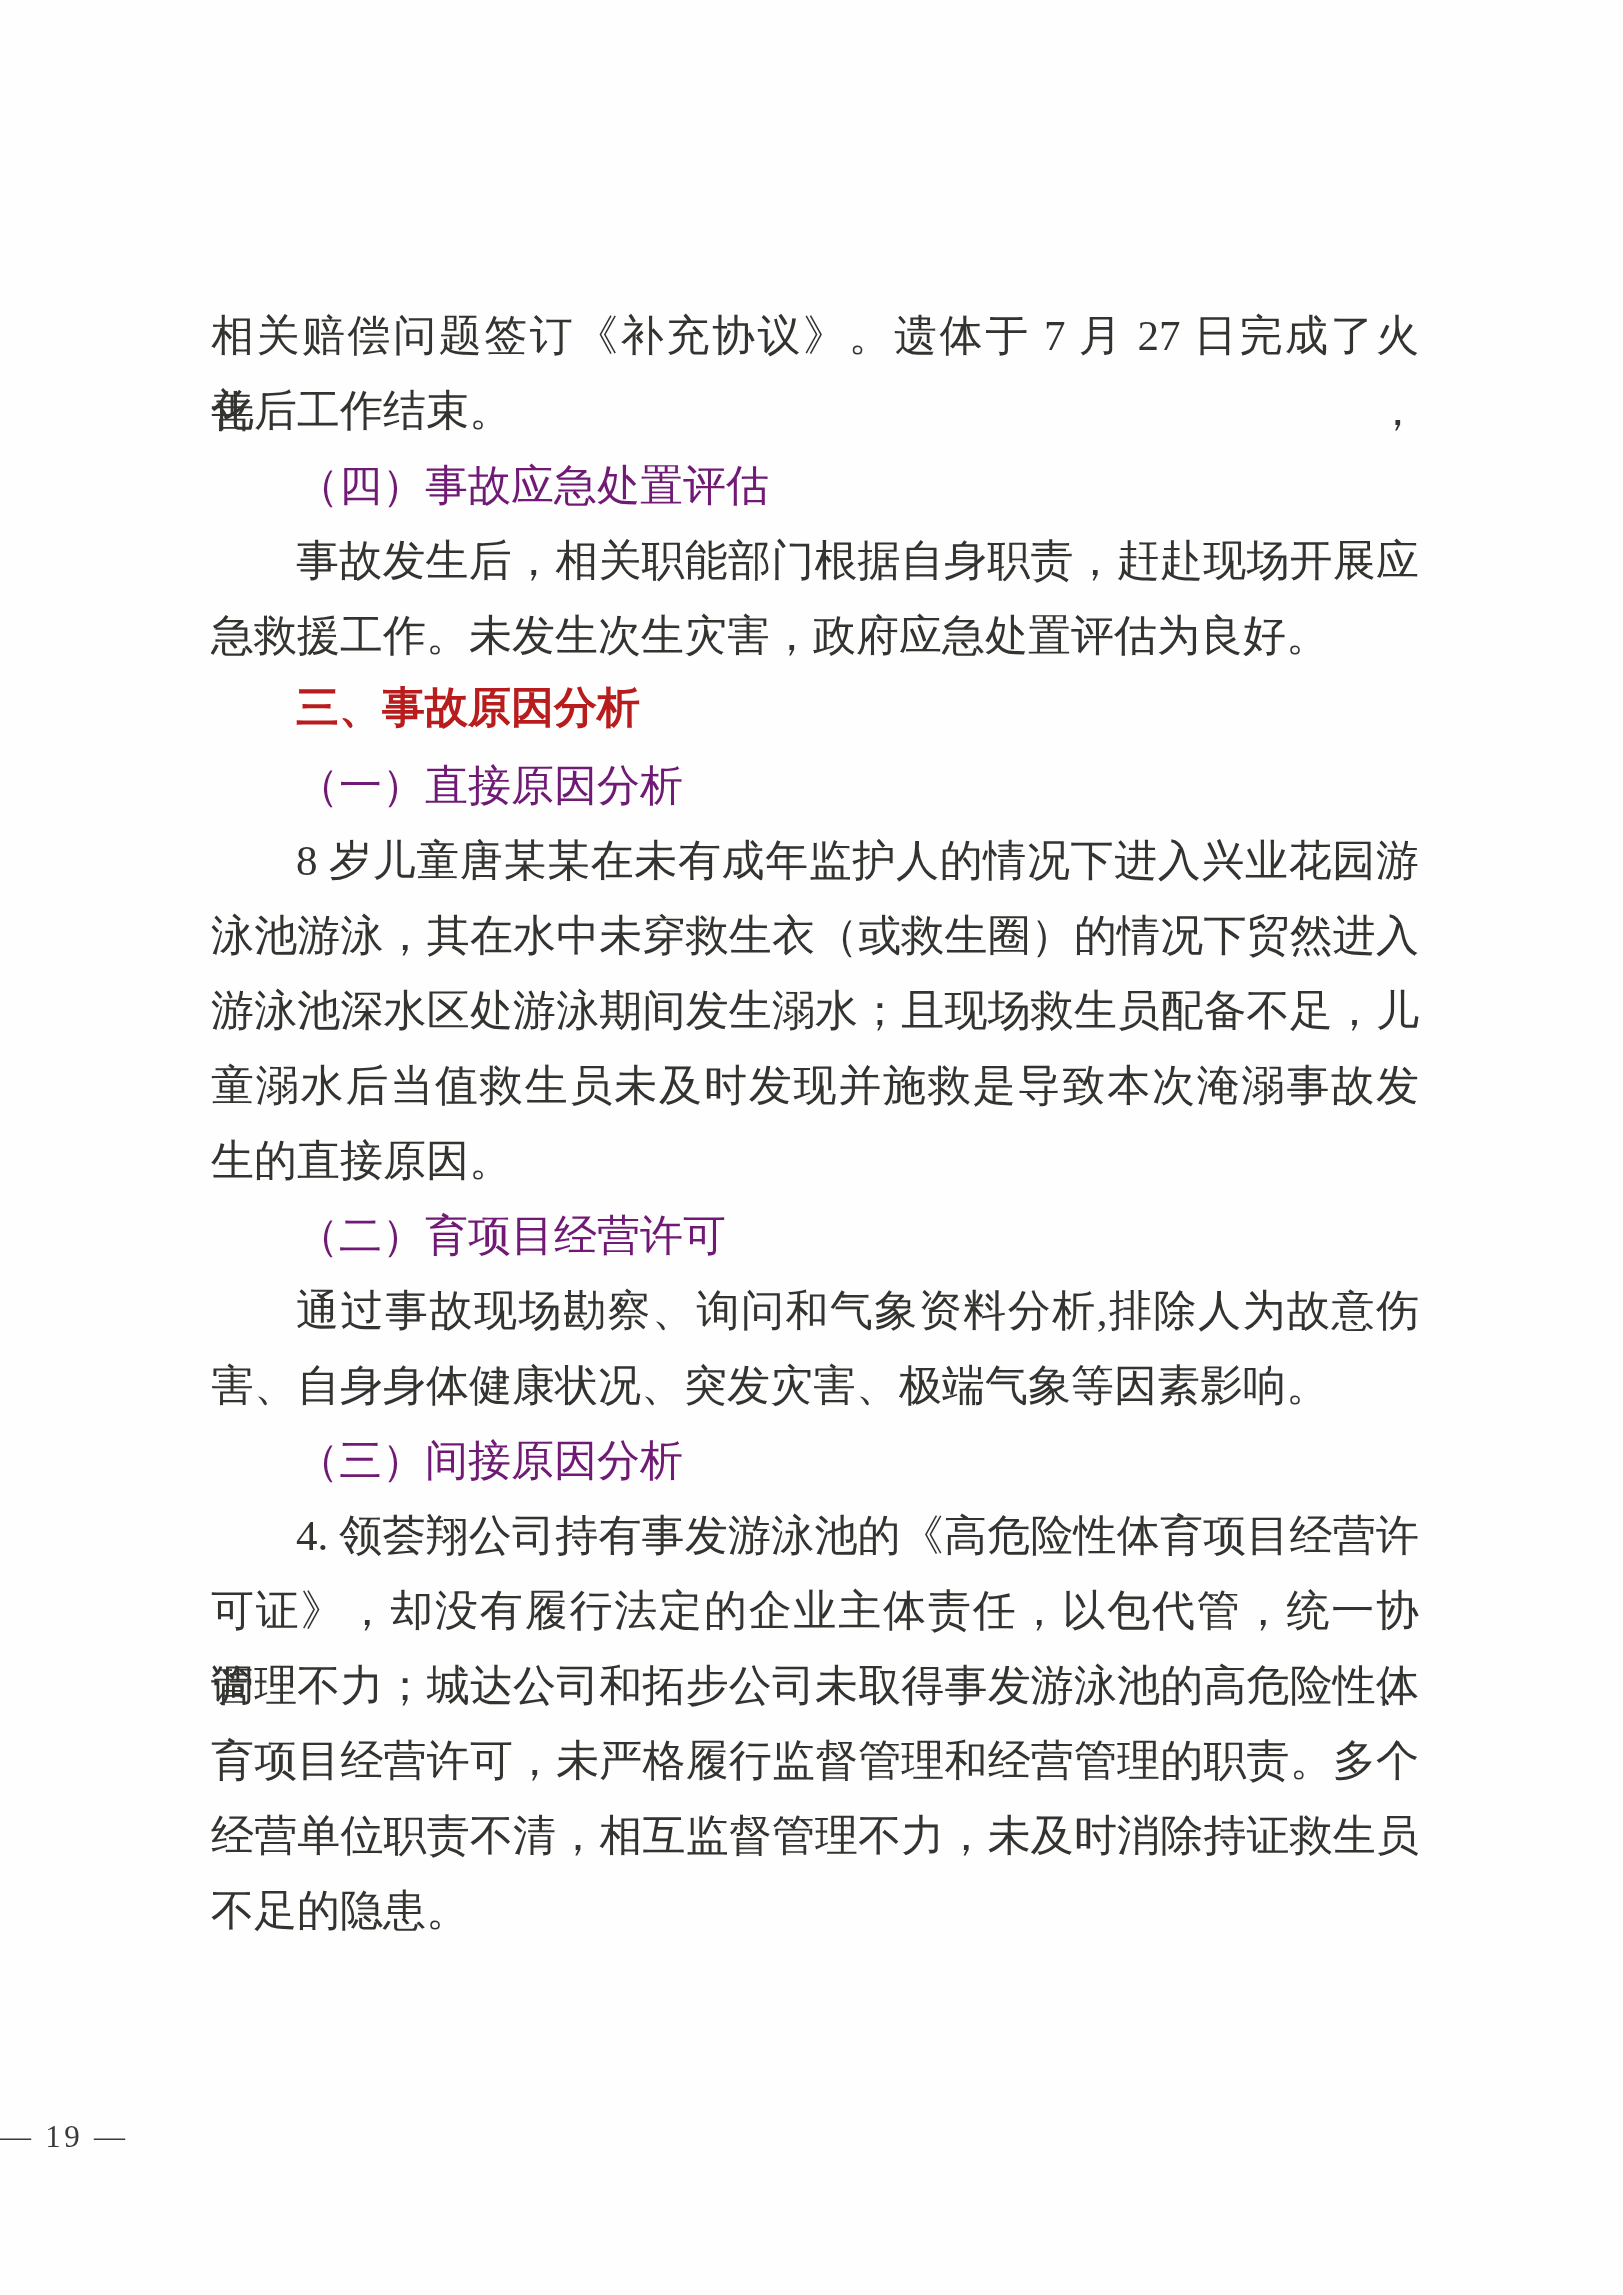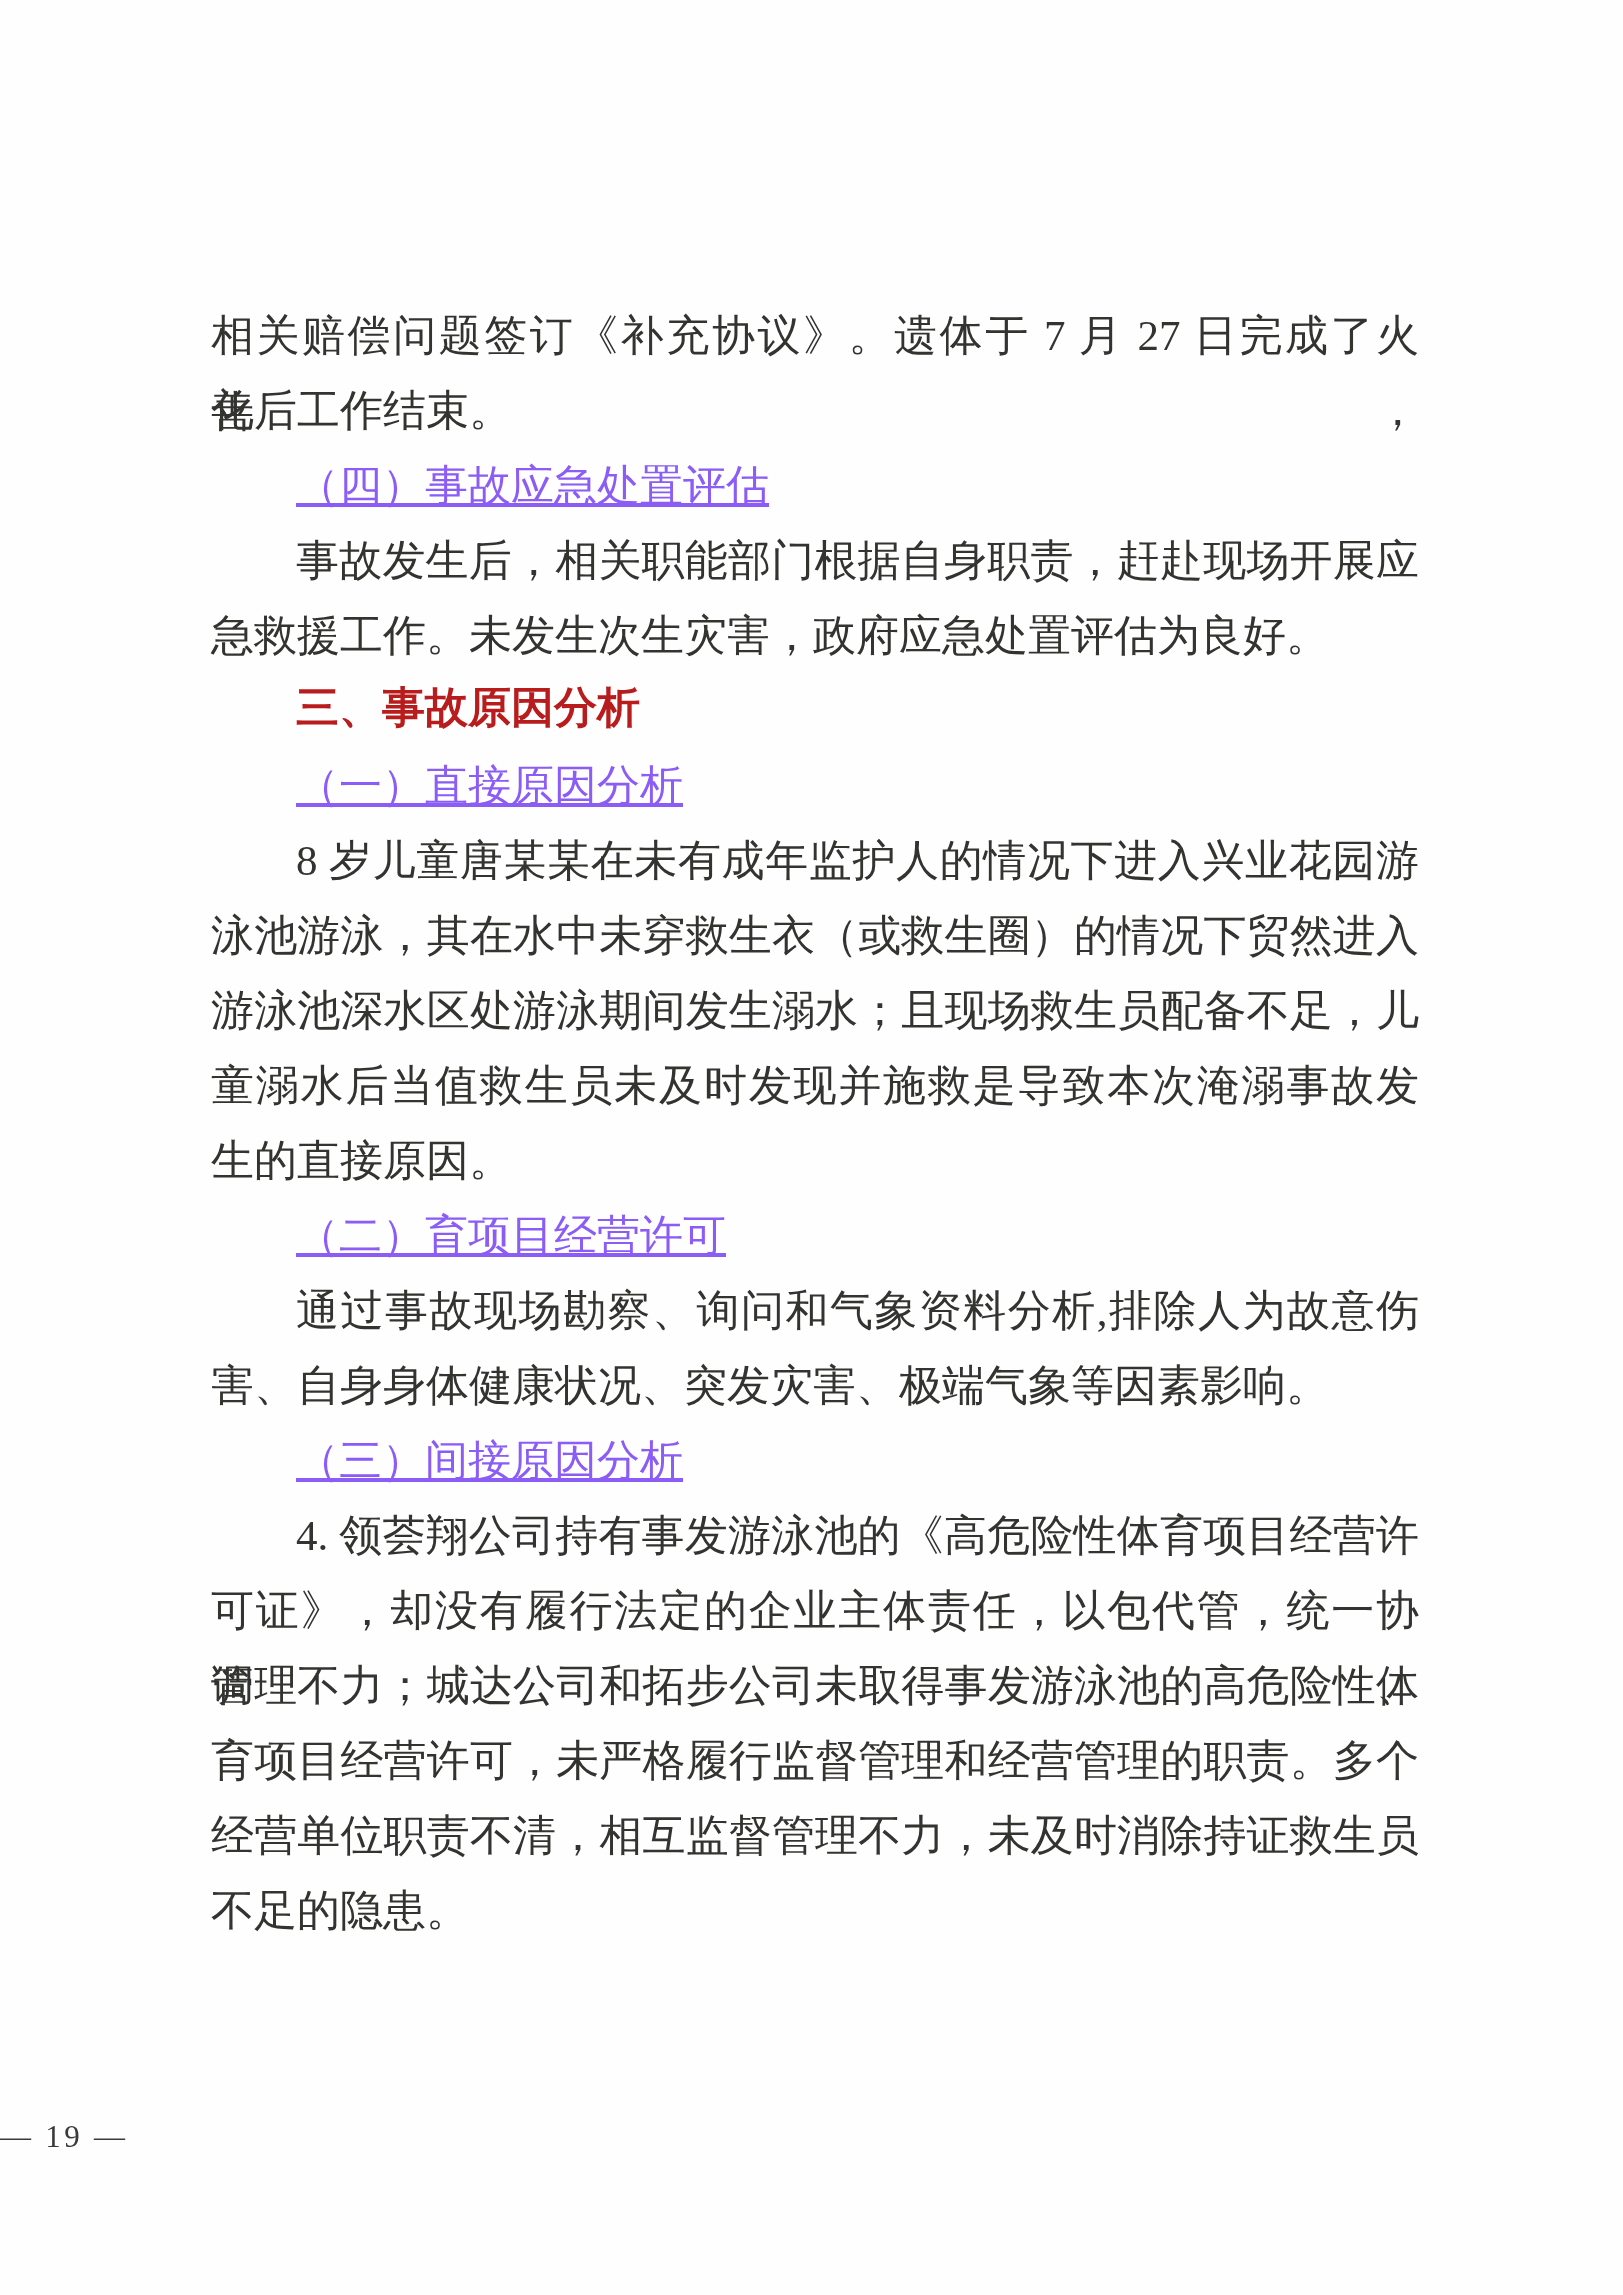"（四）事故应急处置评估" .h-sub { color: #8b5cf6 -> #701a75; text-decoration: underline -> none }
